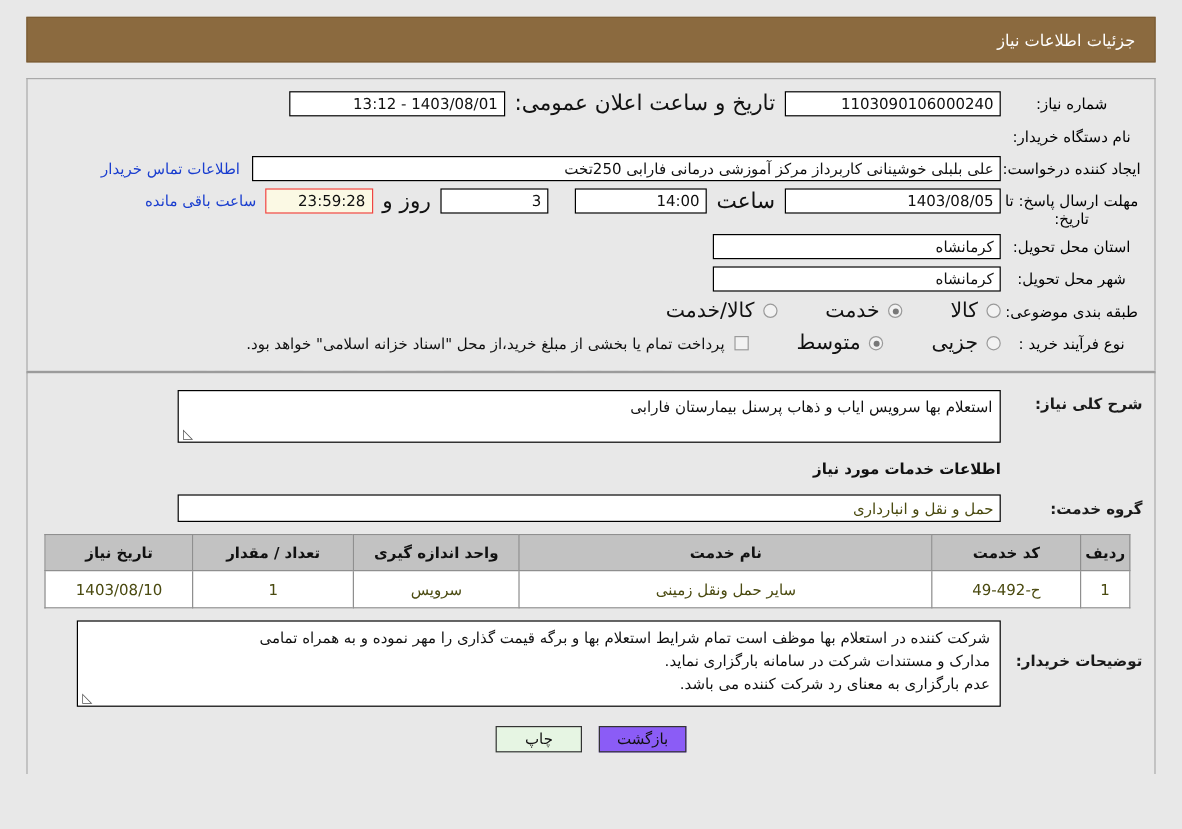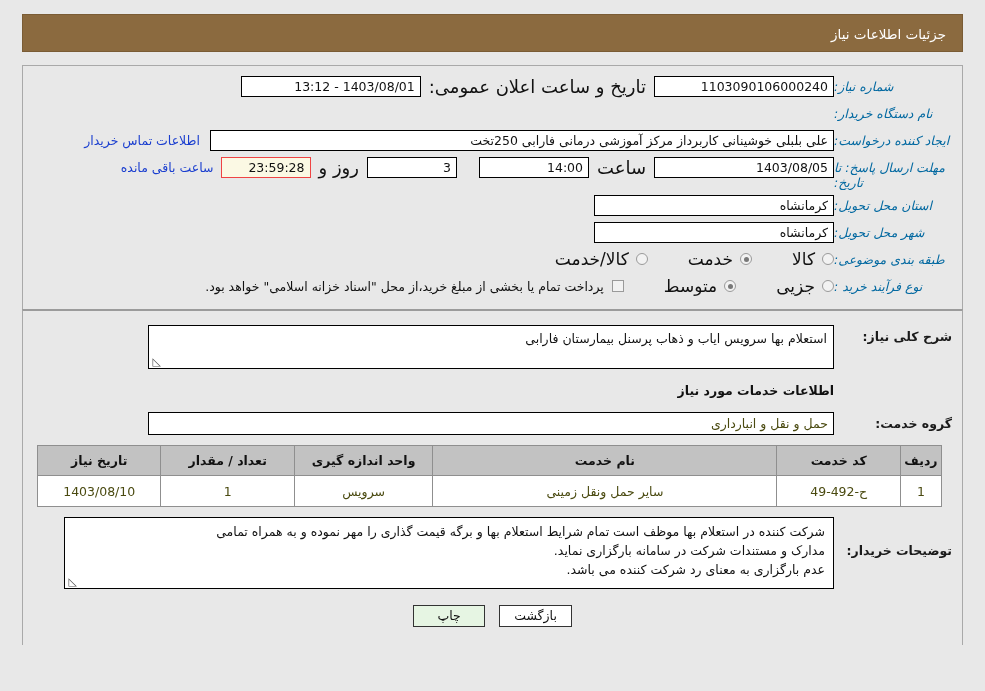"شماره نیاز:" .lbl { color: #0369a1 -> #000000; font-style: italic -> none; text-align: left -> center }
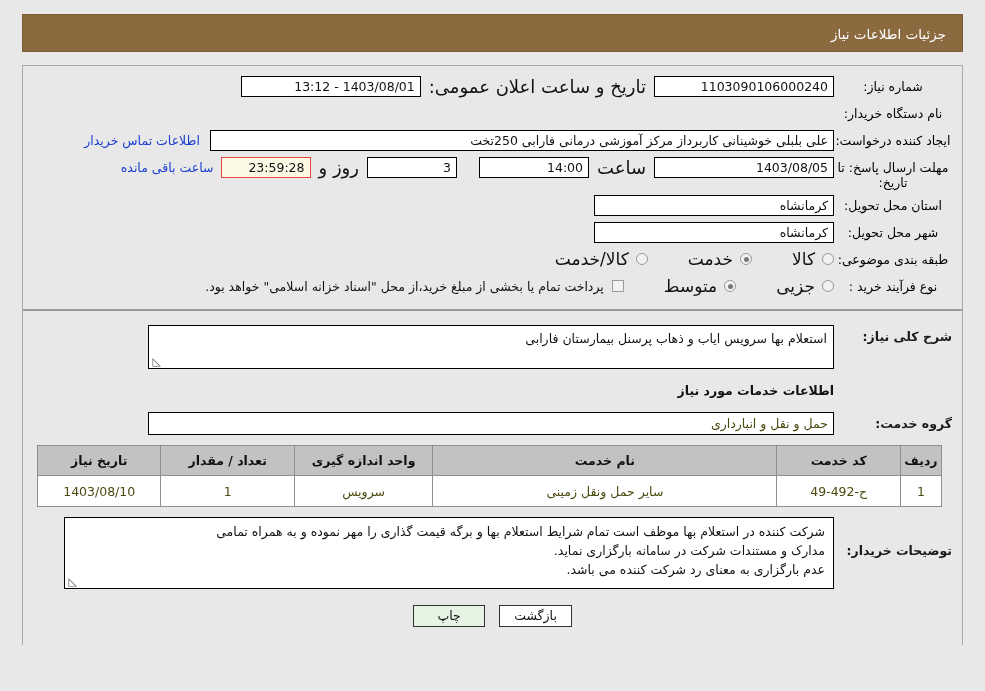"بازگشت" .btn.back { background: #ffffff -> #8b5cf6 }
